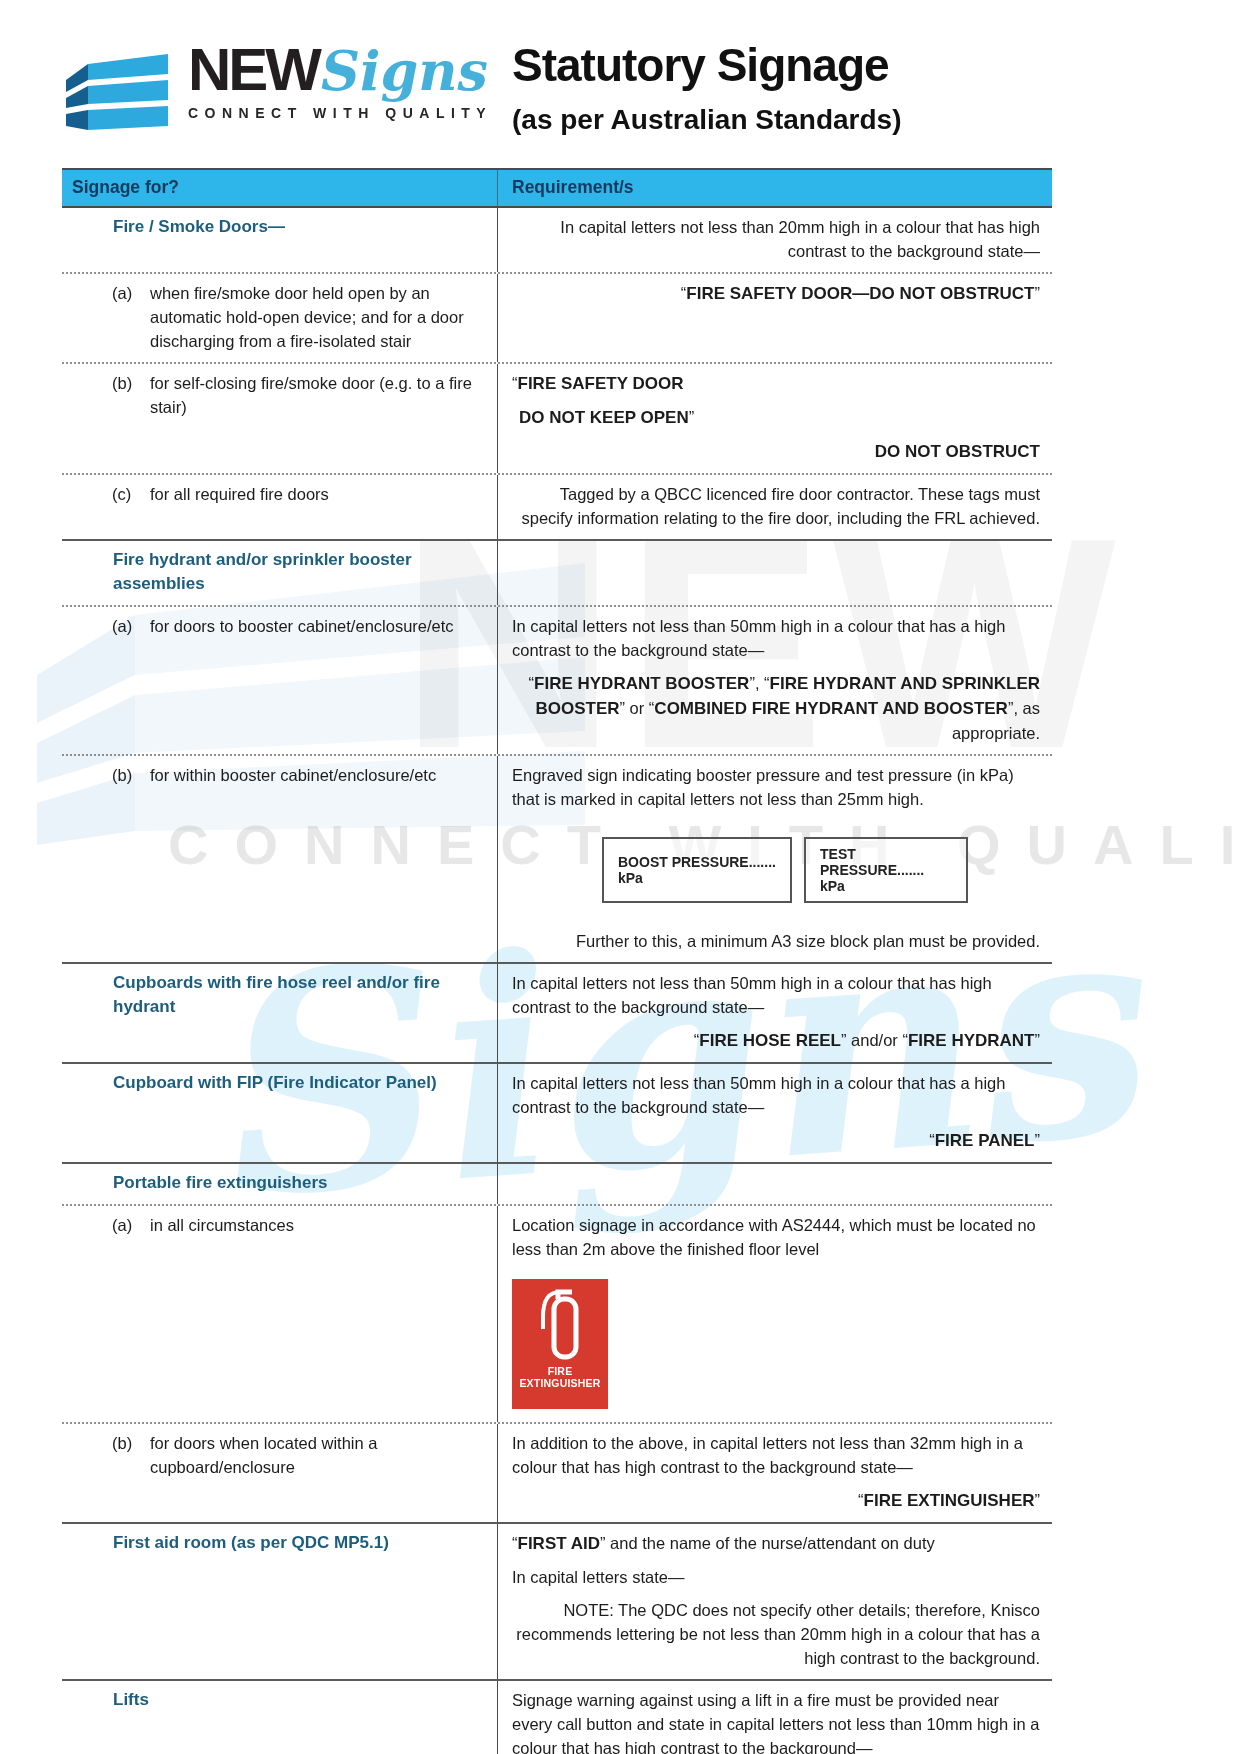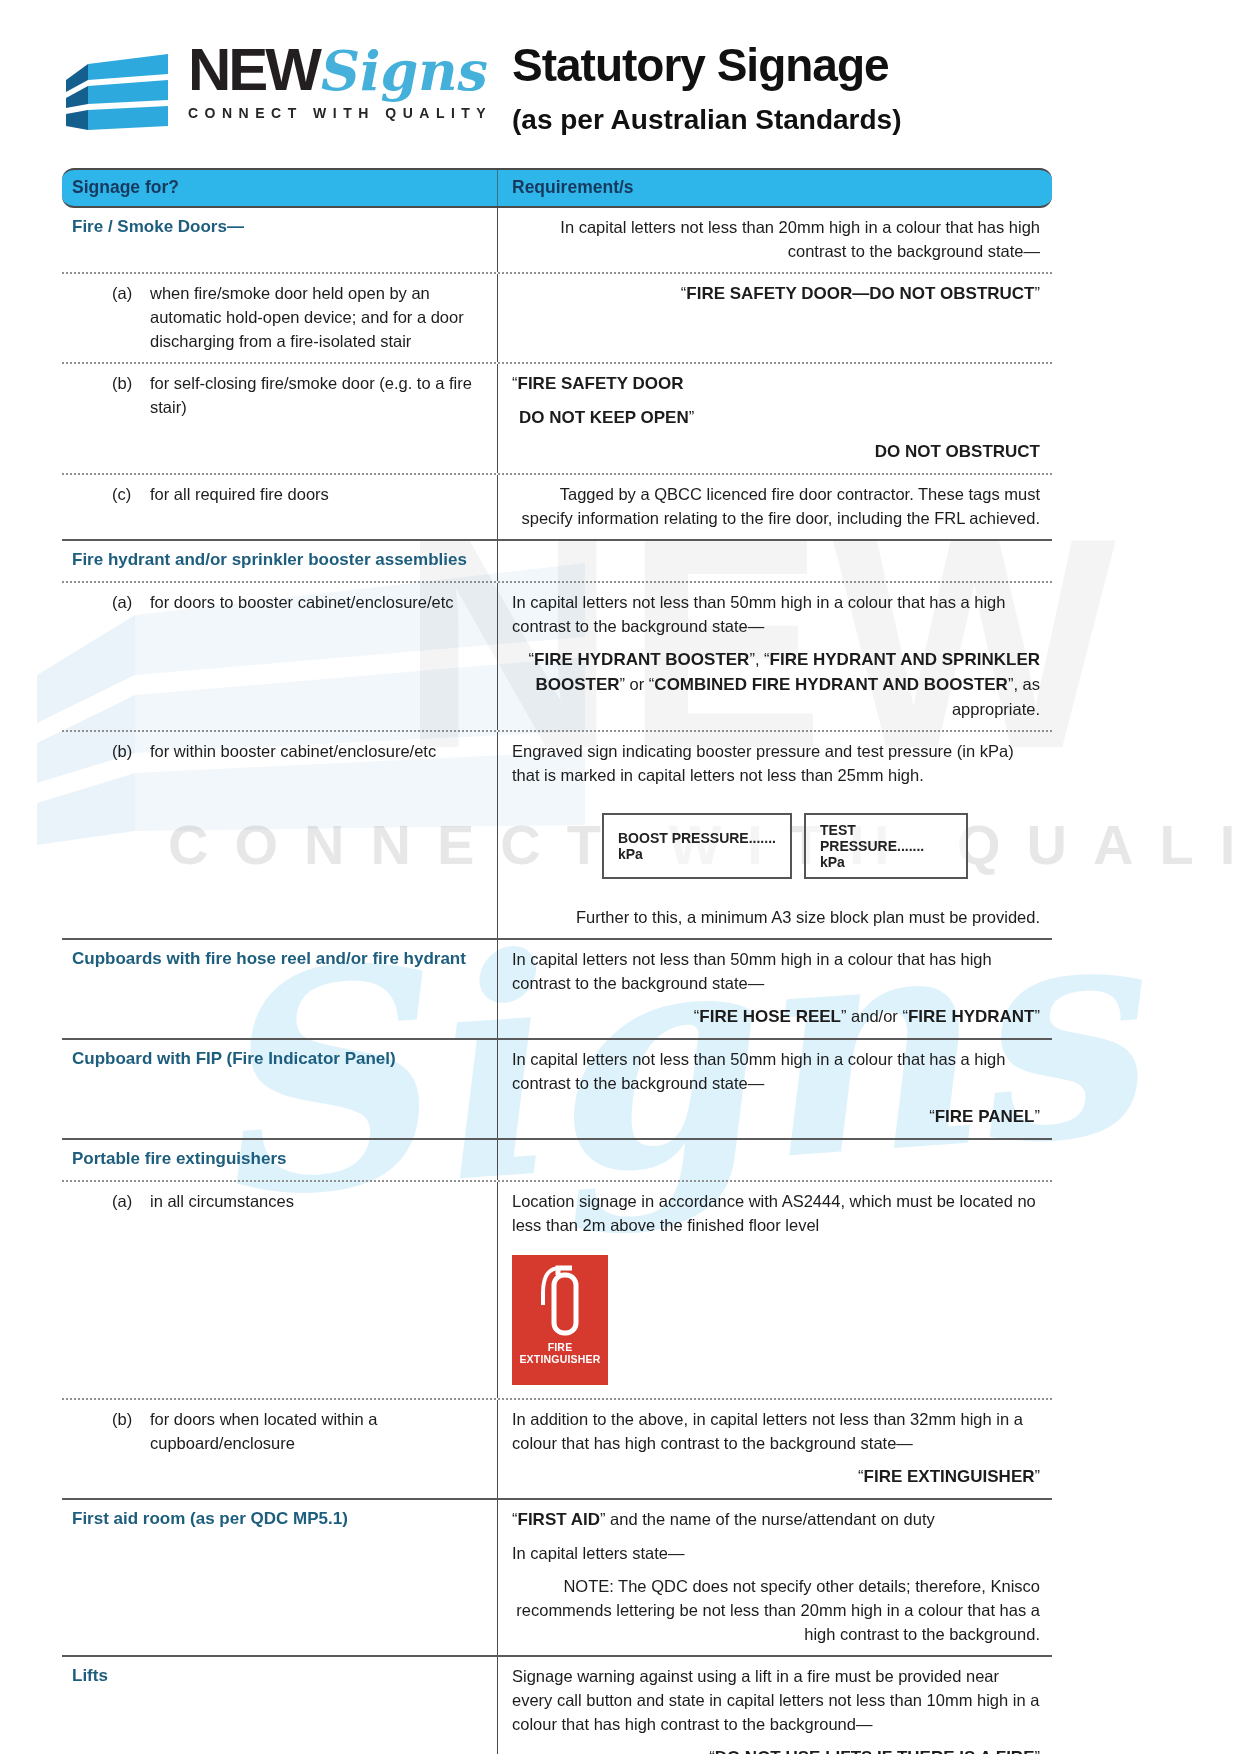"Signage for?" .thead { border-radius: 12px -> none }
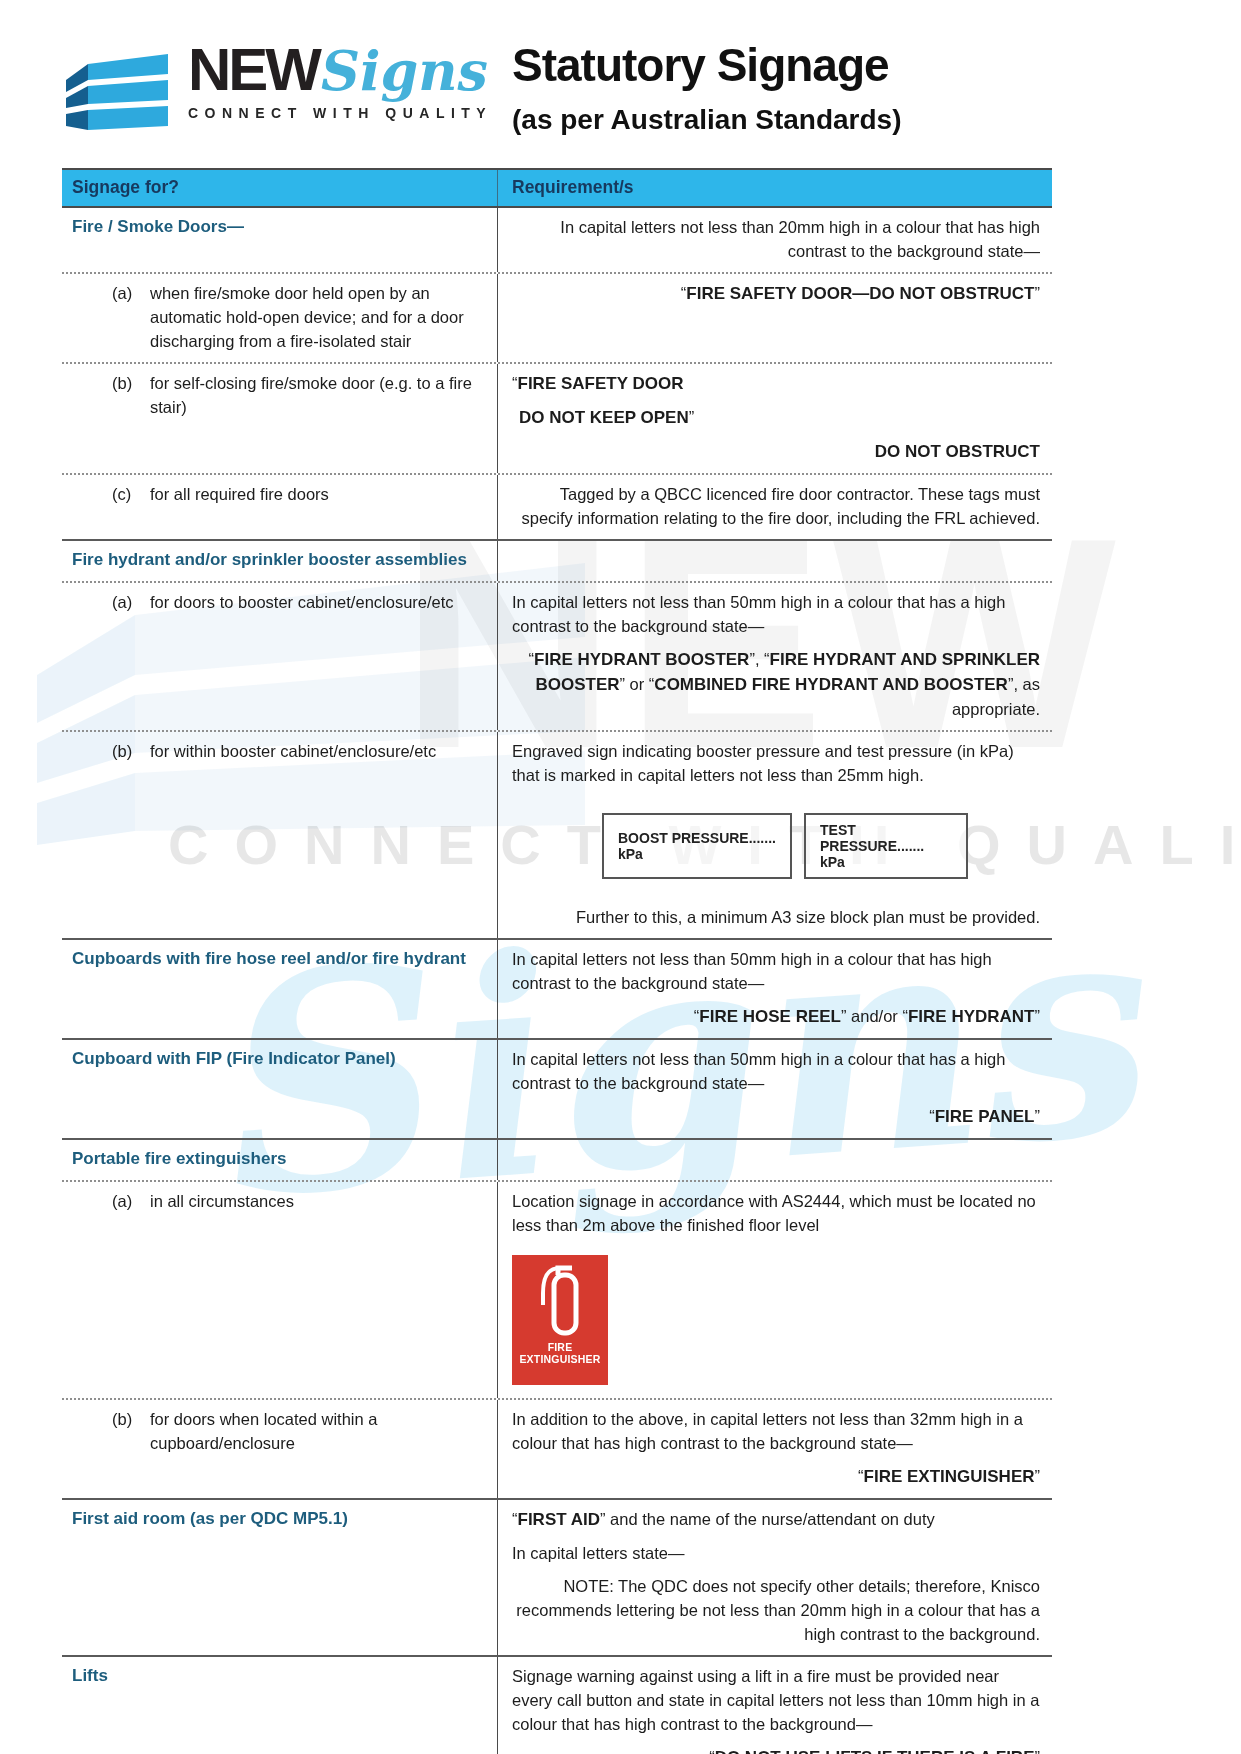"Fire / Smoke Doors—" .section-title { margin-left: none -> 41px }
